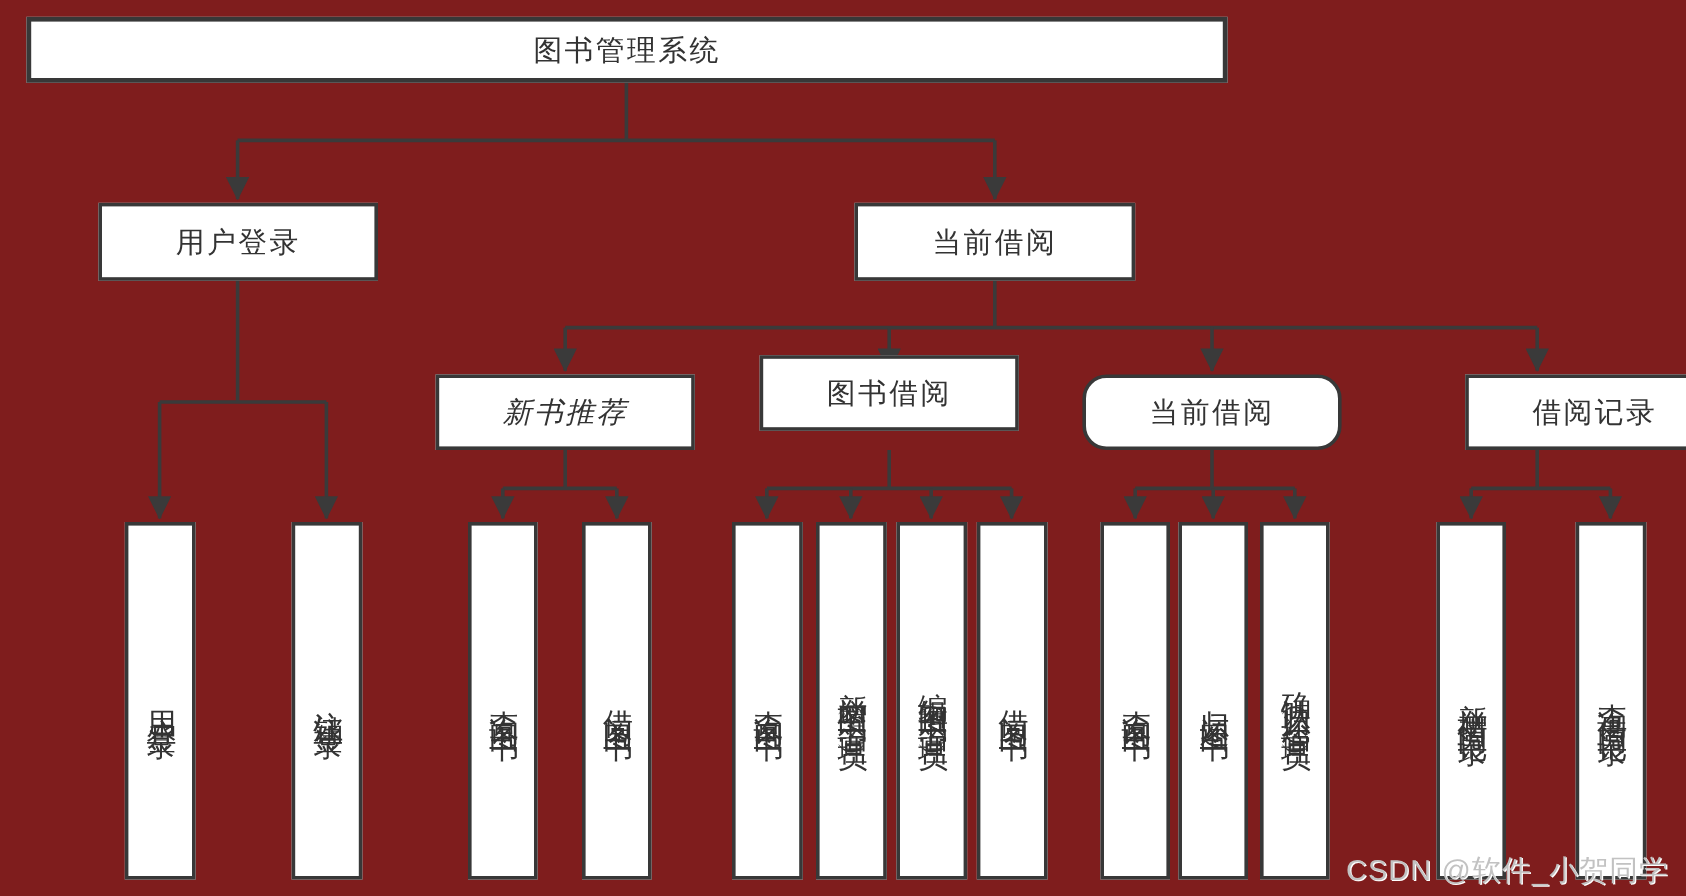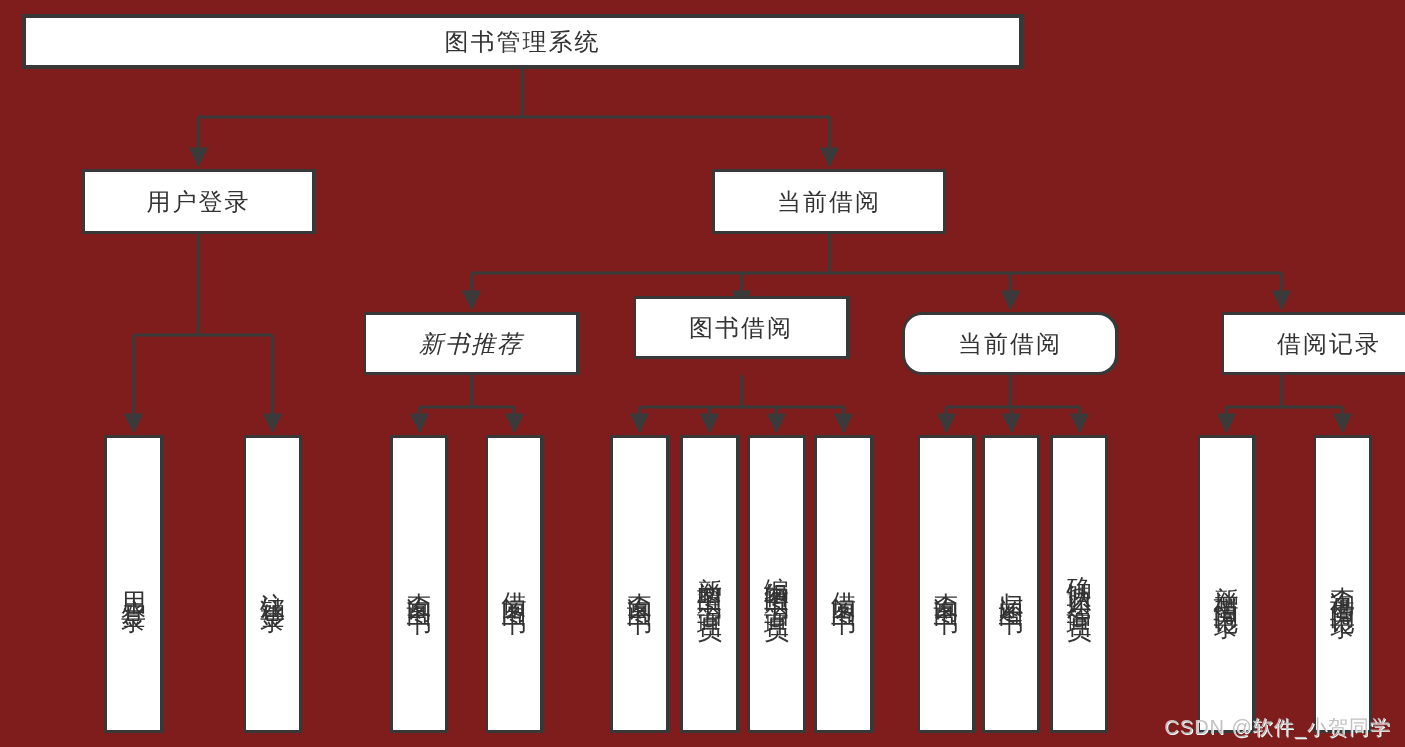"CSDN @软件_小贺同学" .watermark { font-size: 20px -> 24px }
